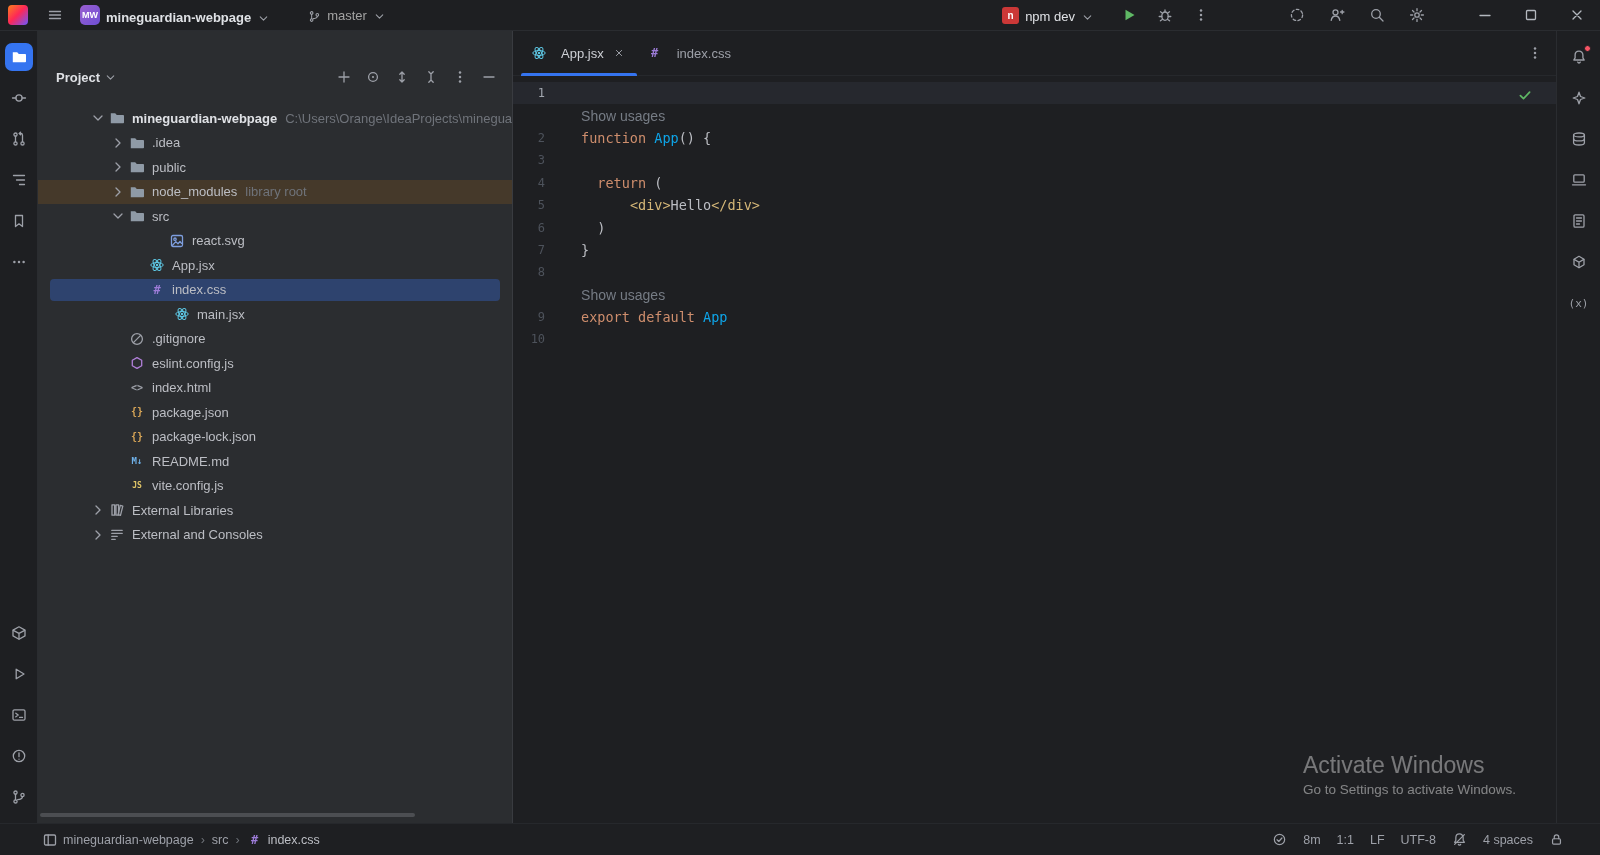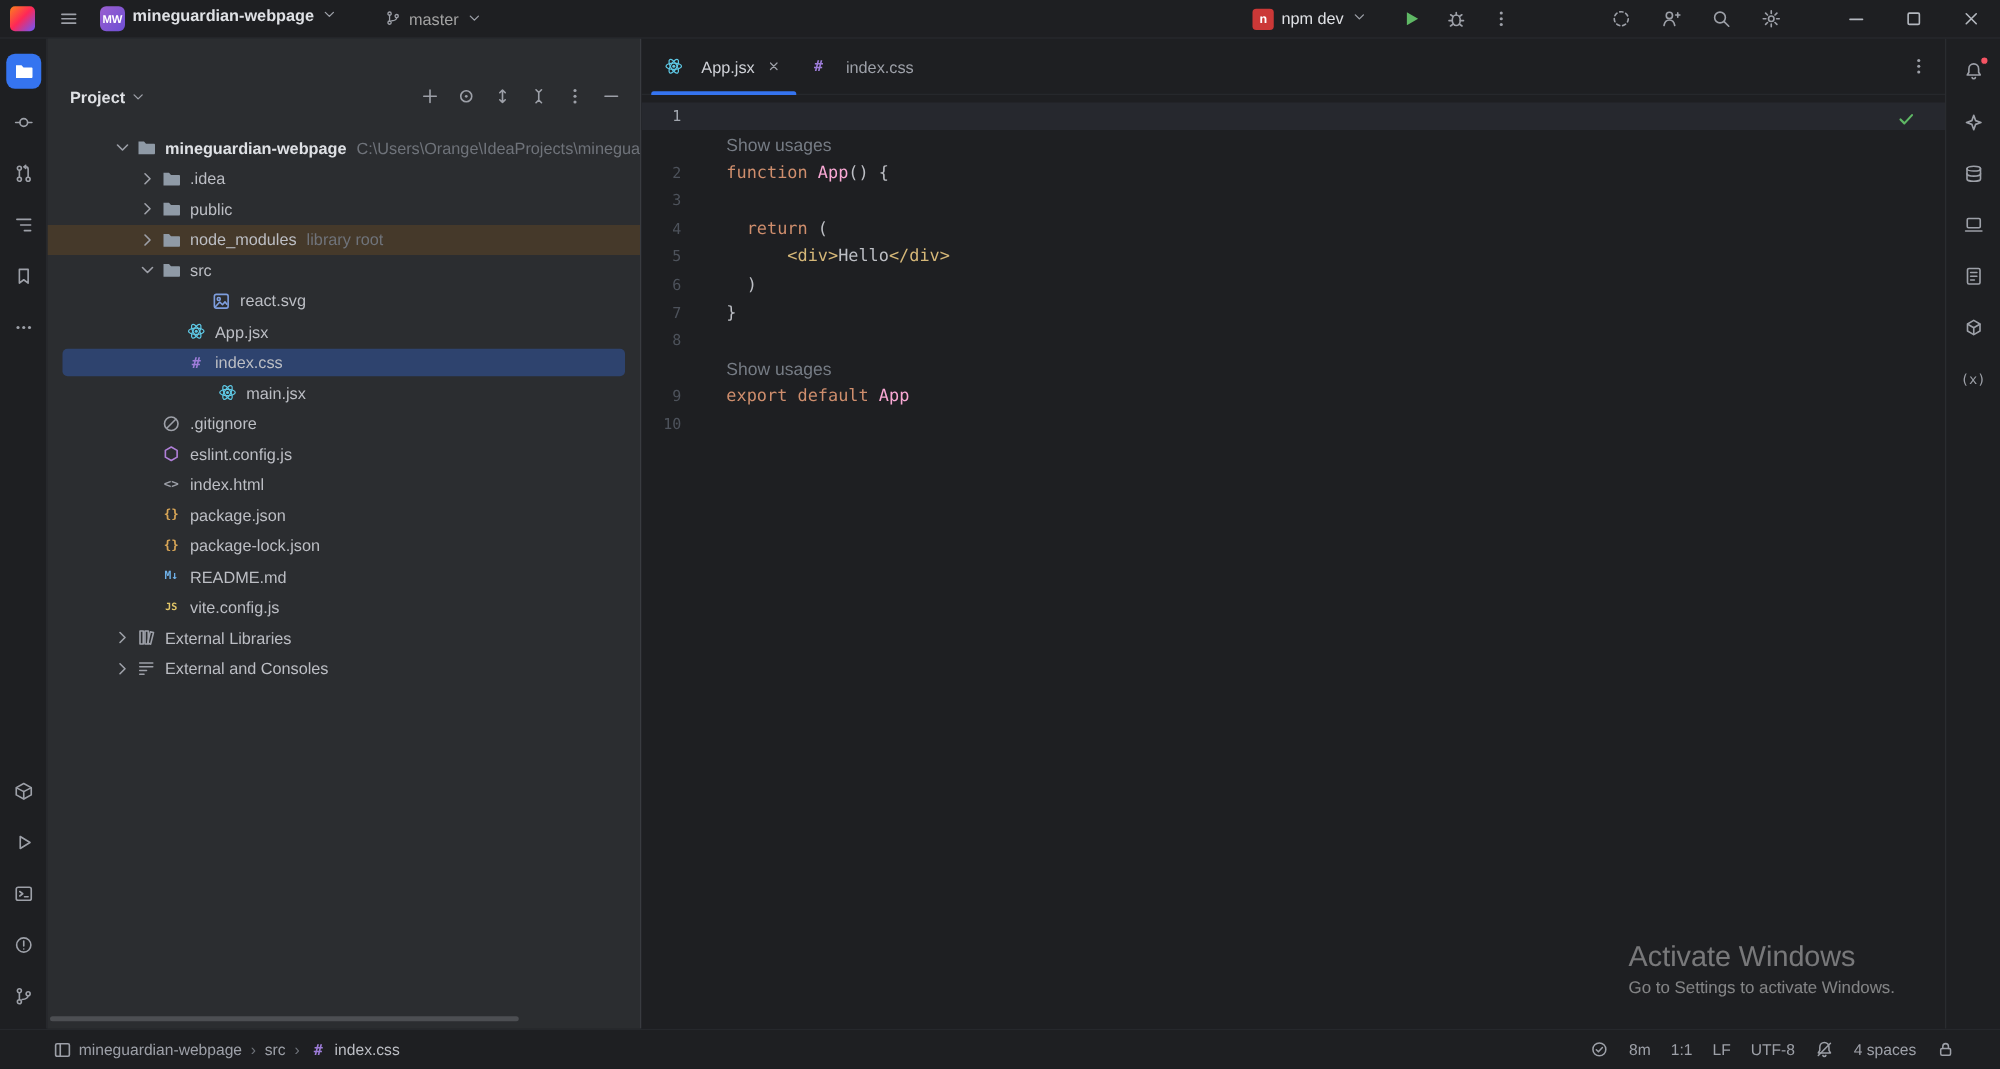"MW" .widget { align-items: flex-start -> flex-end }
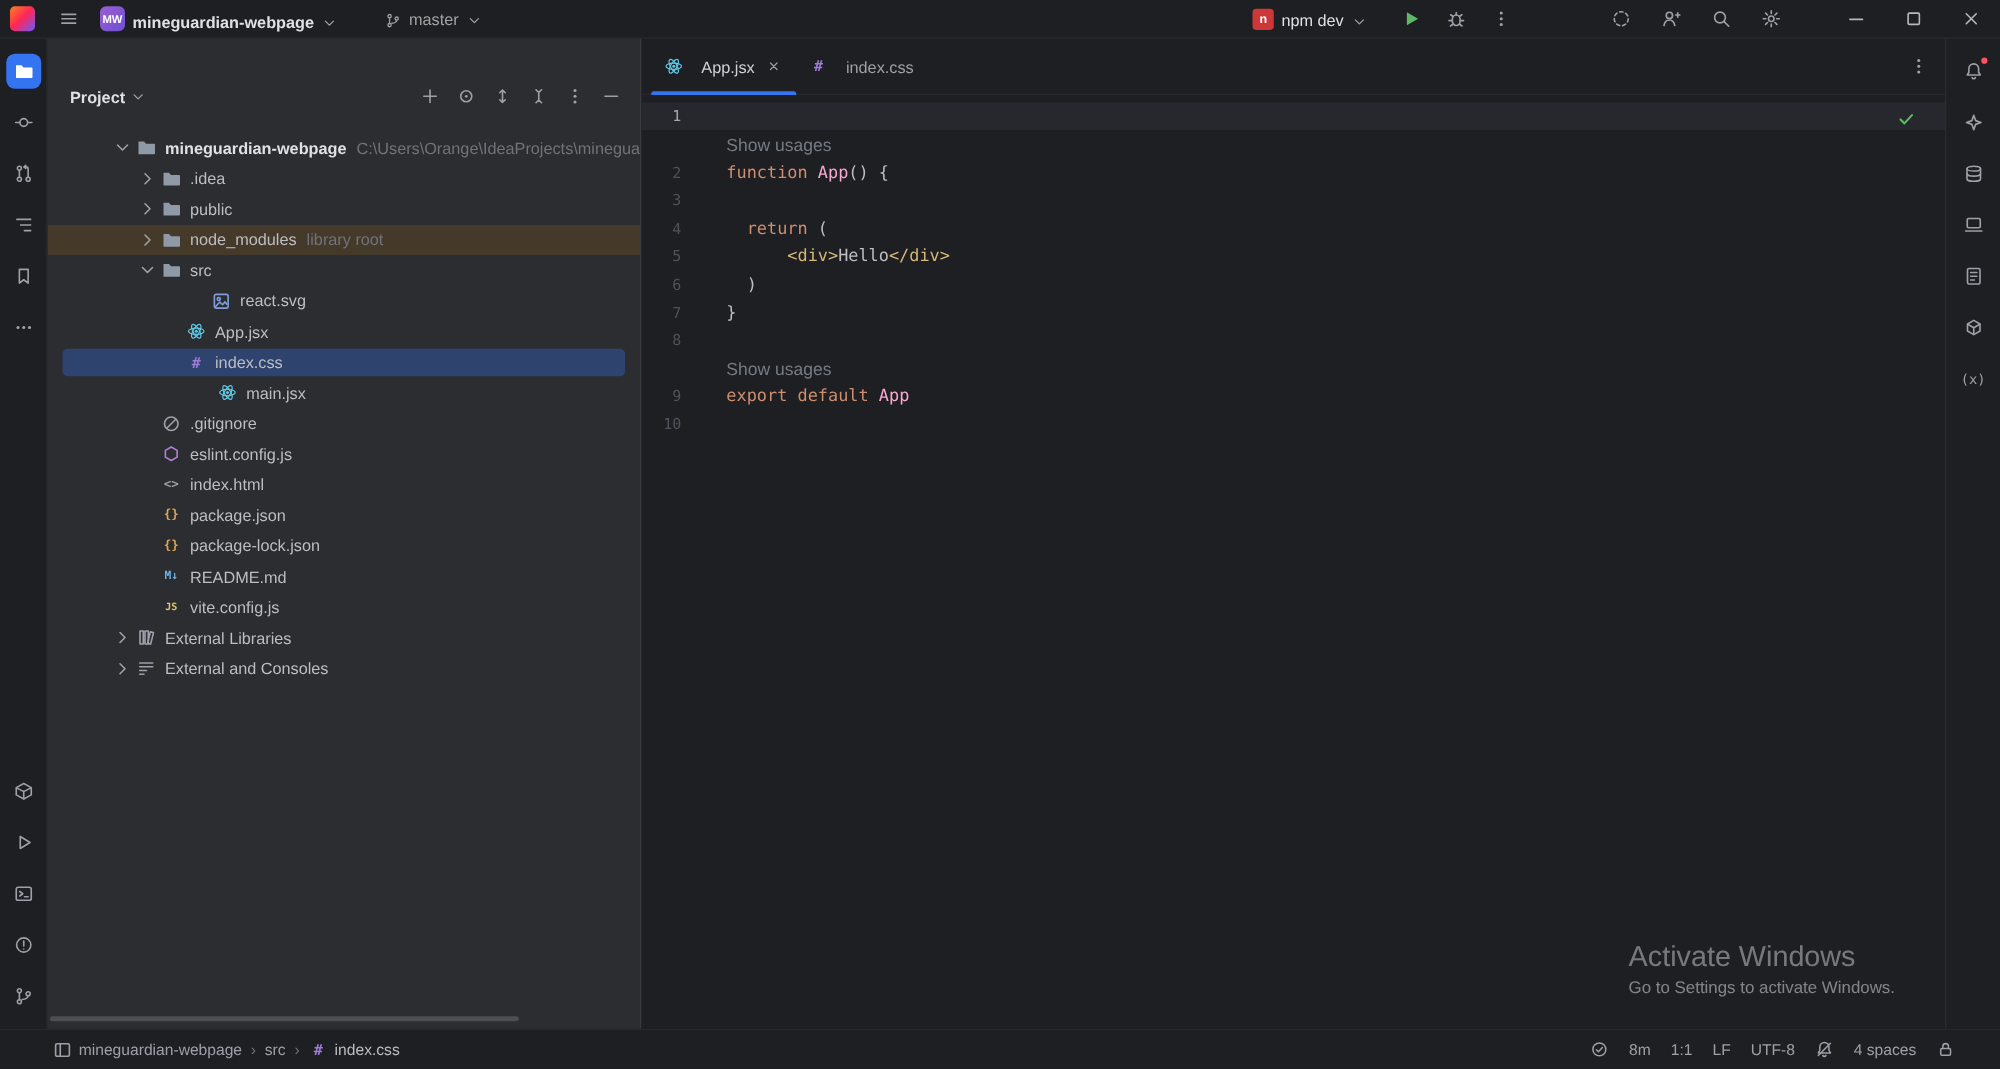"App" .seg-fn { color: #f9a8d4 -> #0ea5e9 }
